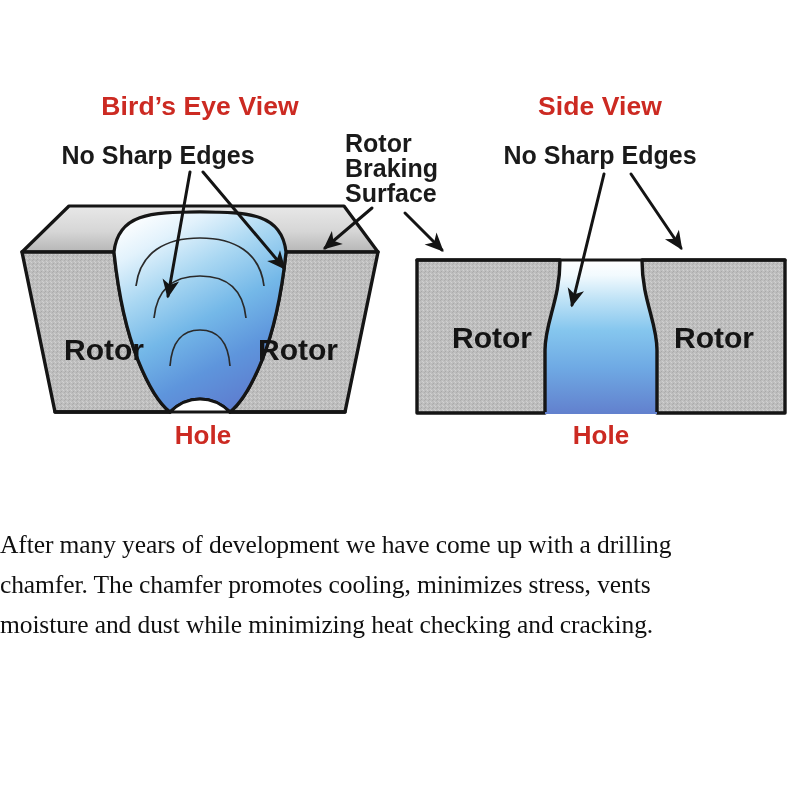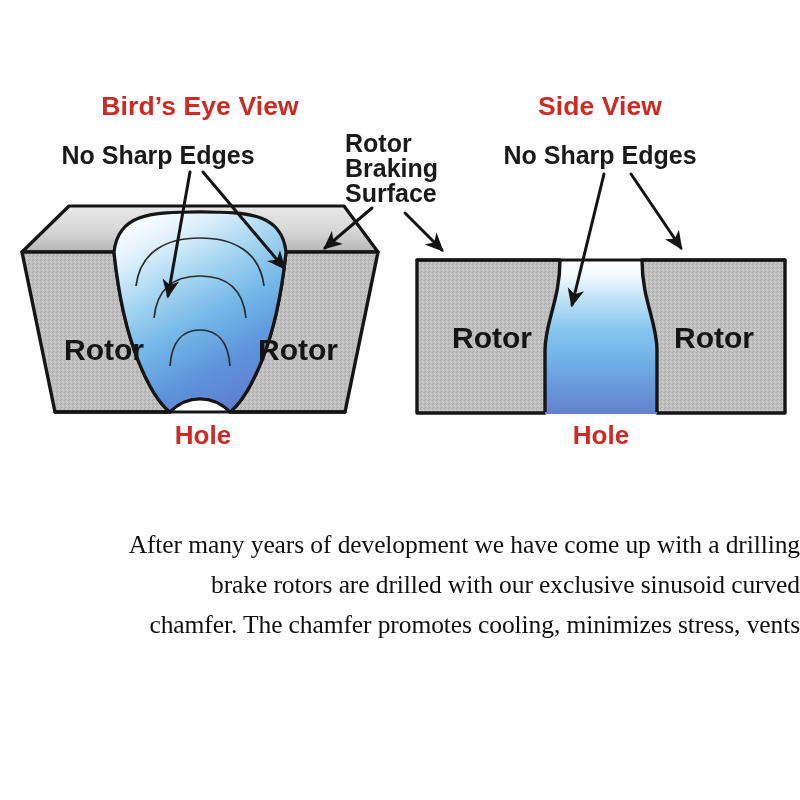"After many years of development" .caption-block { text-align: right -> left }
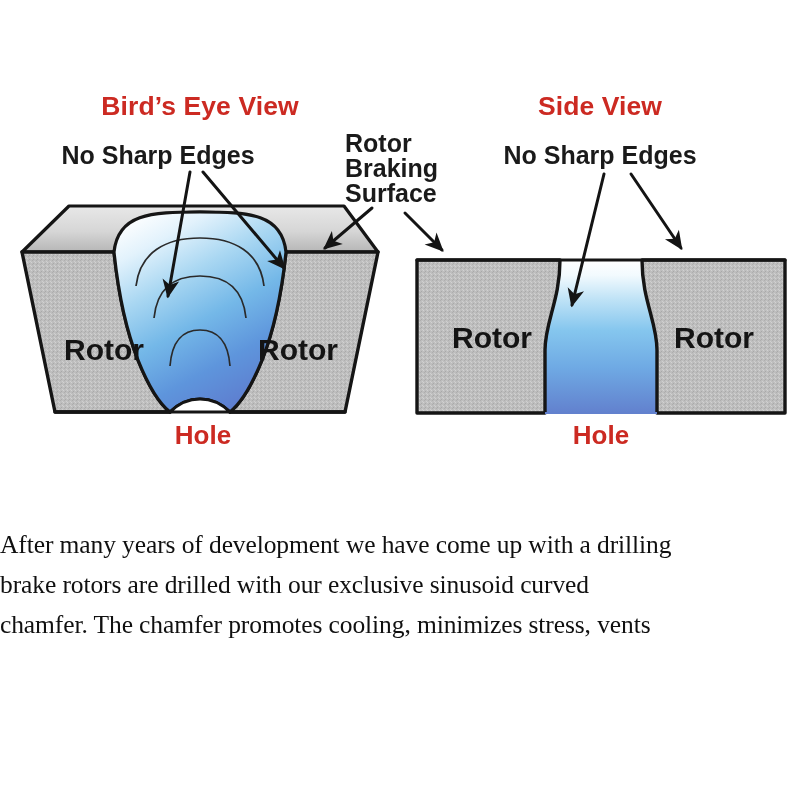"brake rotors are drilled with" span.caption-line { html: <span>brake rotors are drilled with our exclusive sinusoid curved</span> -> none }
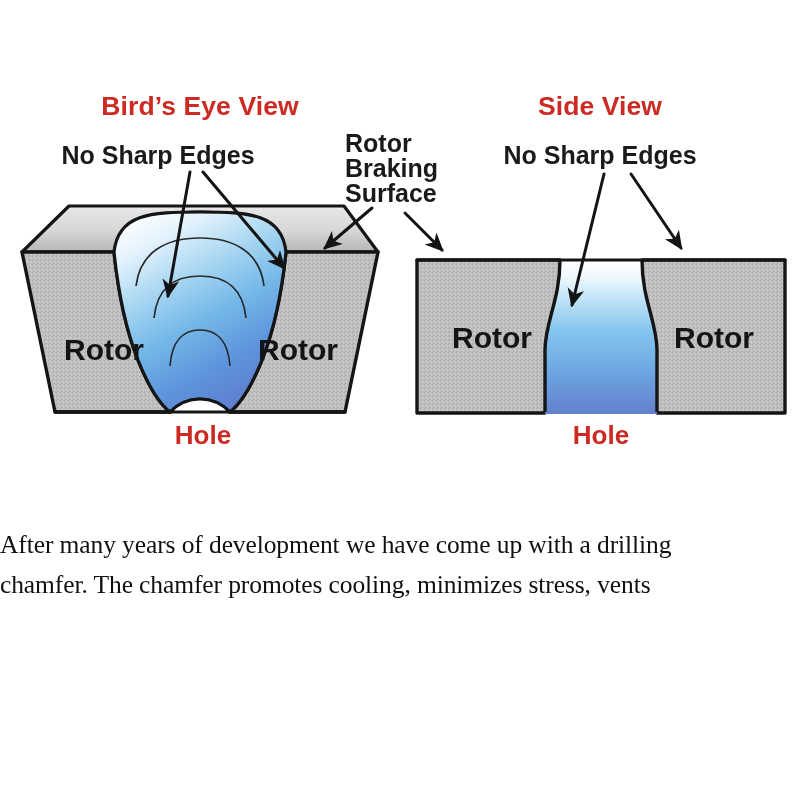"moisture and dust while minimizing" span.caption-line { html: none -> <span>moisture and dust while minimizing heat checking and cracking.</span> }
